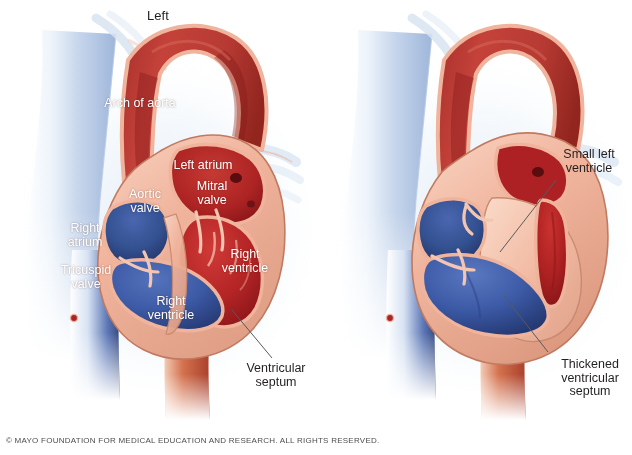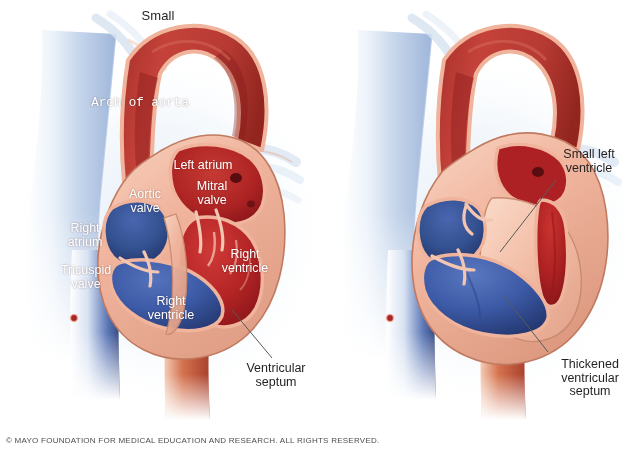"Small" div.panel-title { text: Small -> Left }
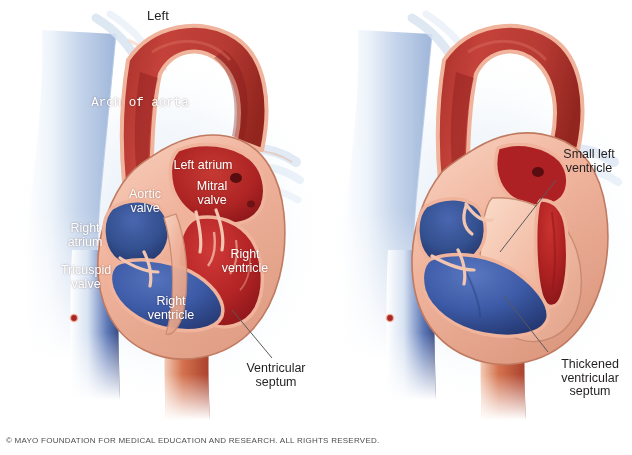"Arch of aorta" div.lbl { font-family: Liberation Mono, monospace -> none }
